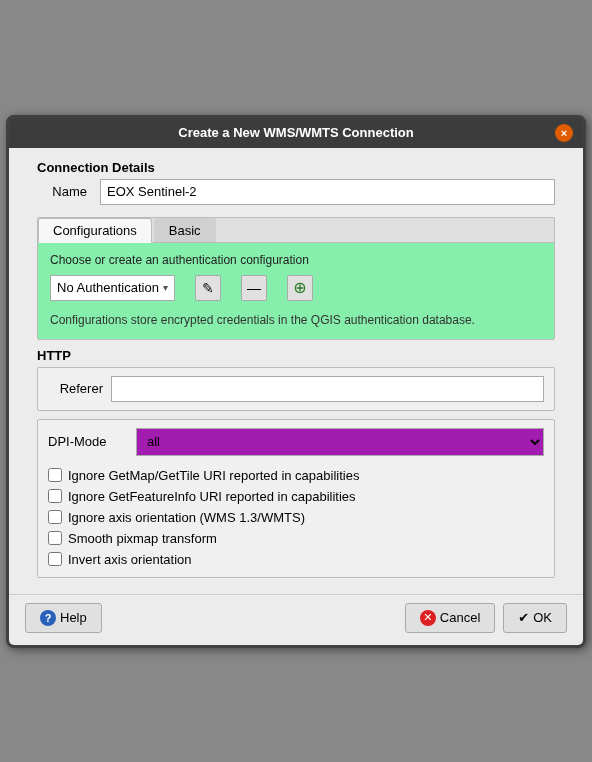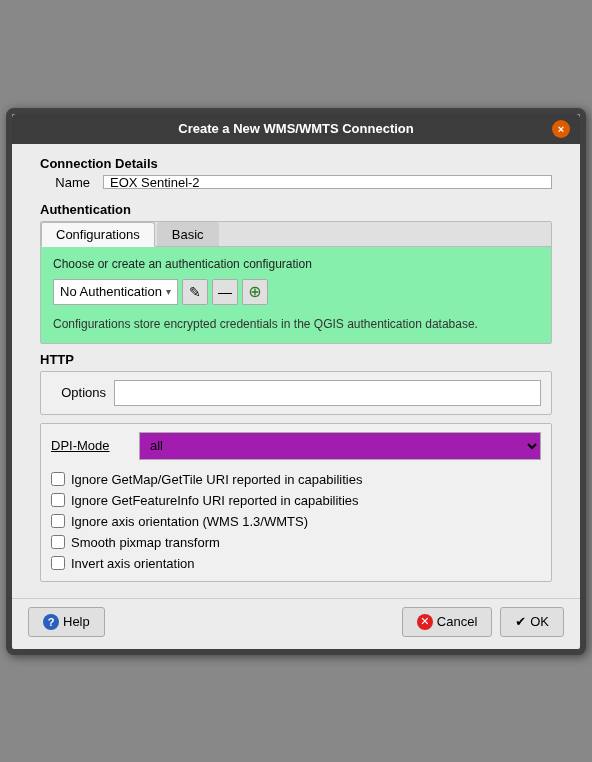"Create a New WMS/WMTS Connection" .dialog { border: 6px solid #404040 -> 3px solid #404040 }
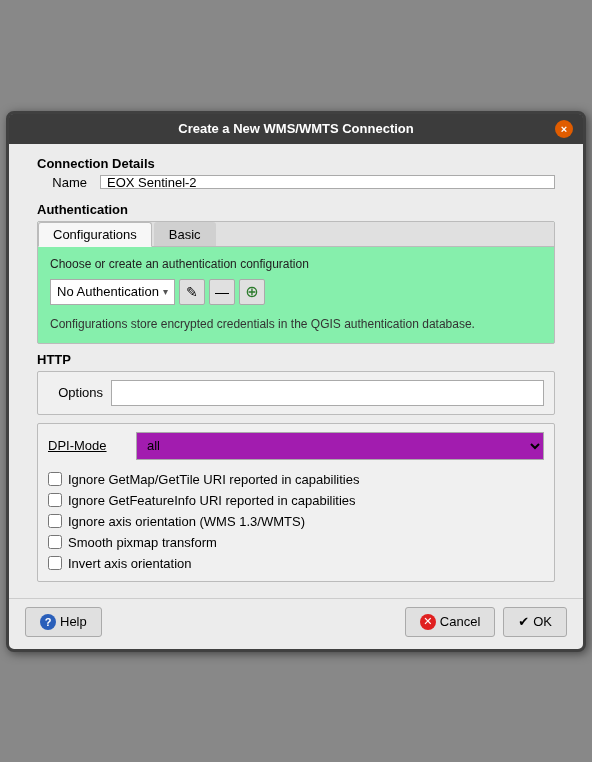"EOX Sentinel-2" .form-input { height: 14px -> 26px }
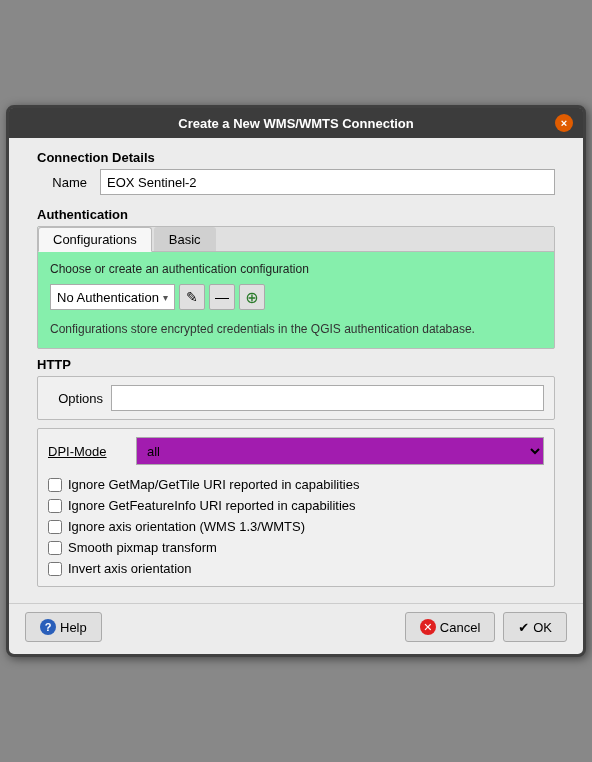"Authentication" div.section-label { html: <div>Authentication</div> -> none }
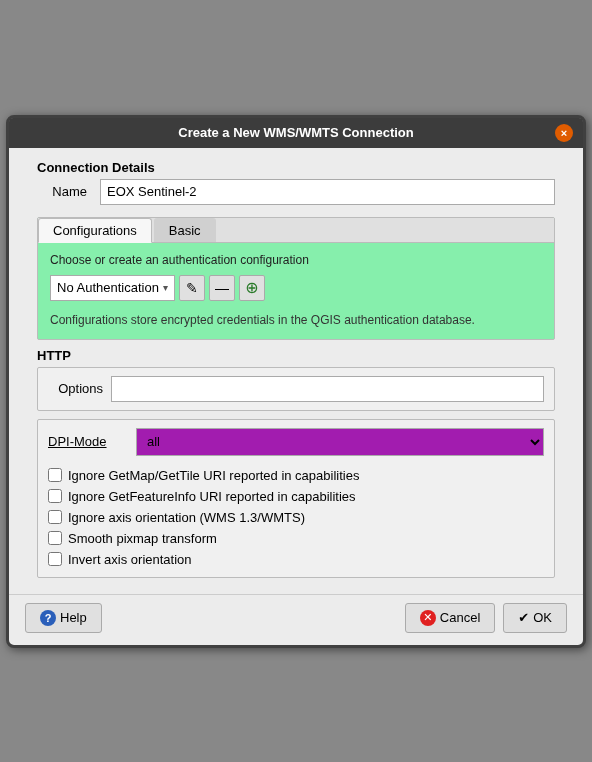"No Authentication" .auth-controls { gap: 4px -> 20px }
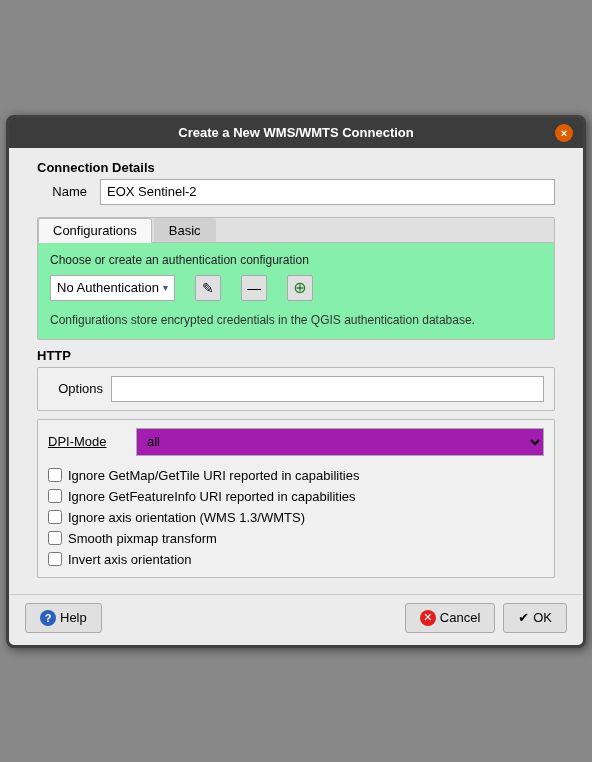"Options" span.referer-label { text: Options -> Referer }
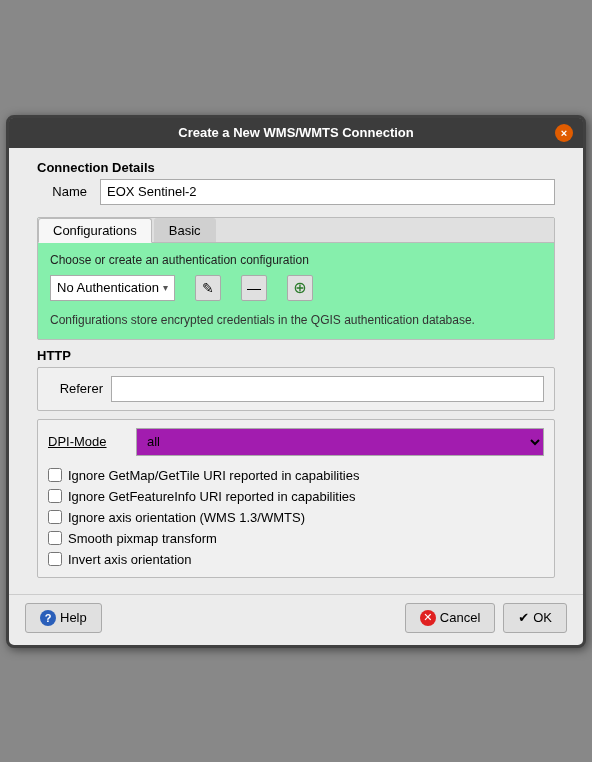"DPI-Mode" .dpi-label { text-decoration: underline -> none }
